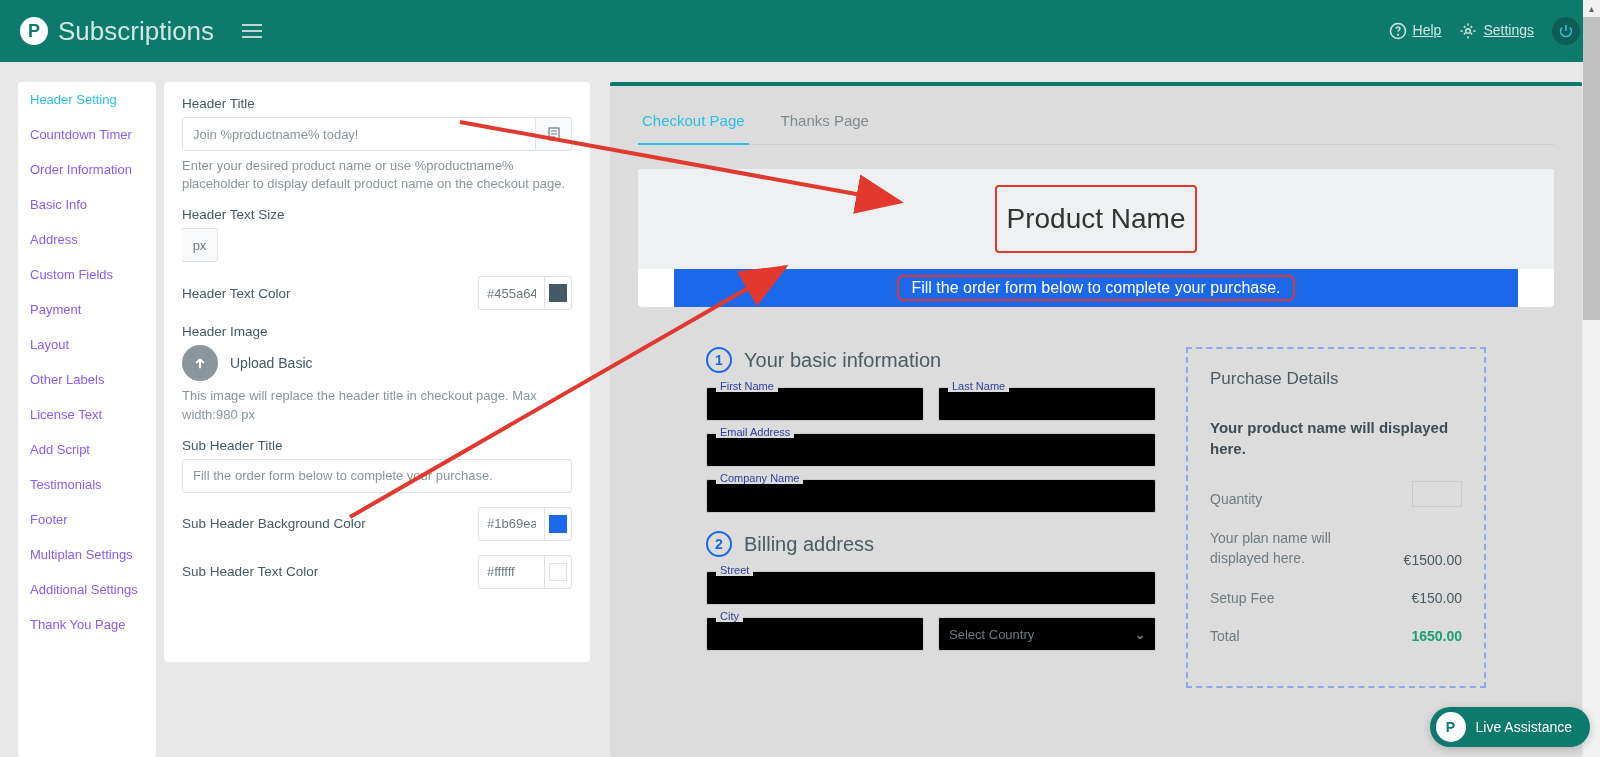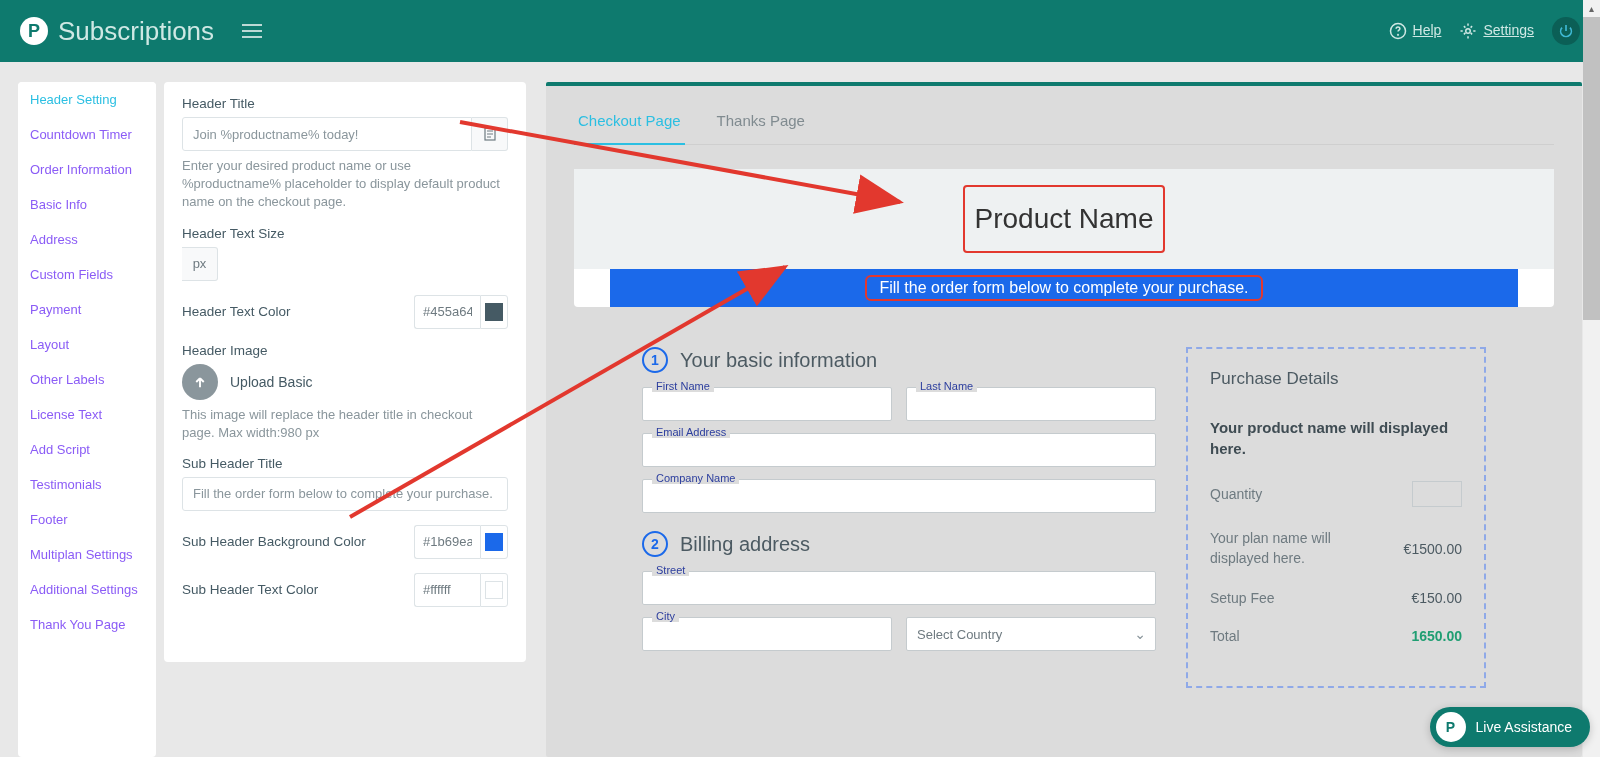"Header Setting" .left-panel { width: 508px -> 572px }
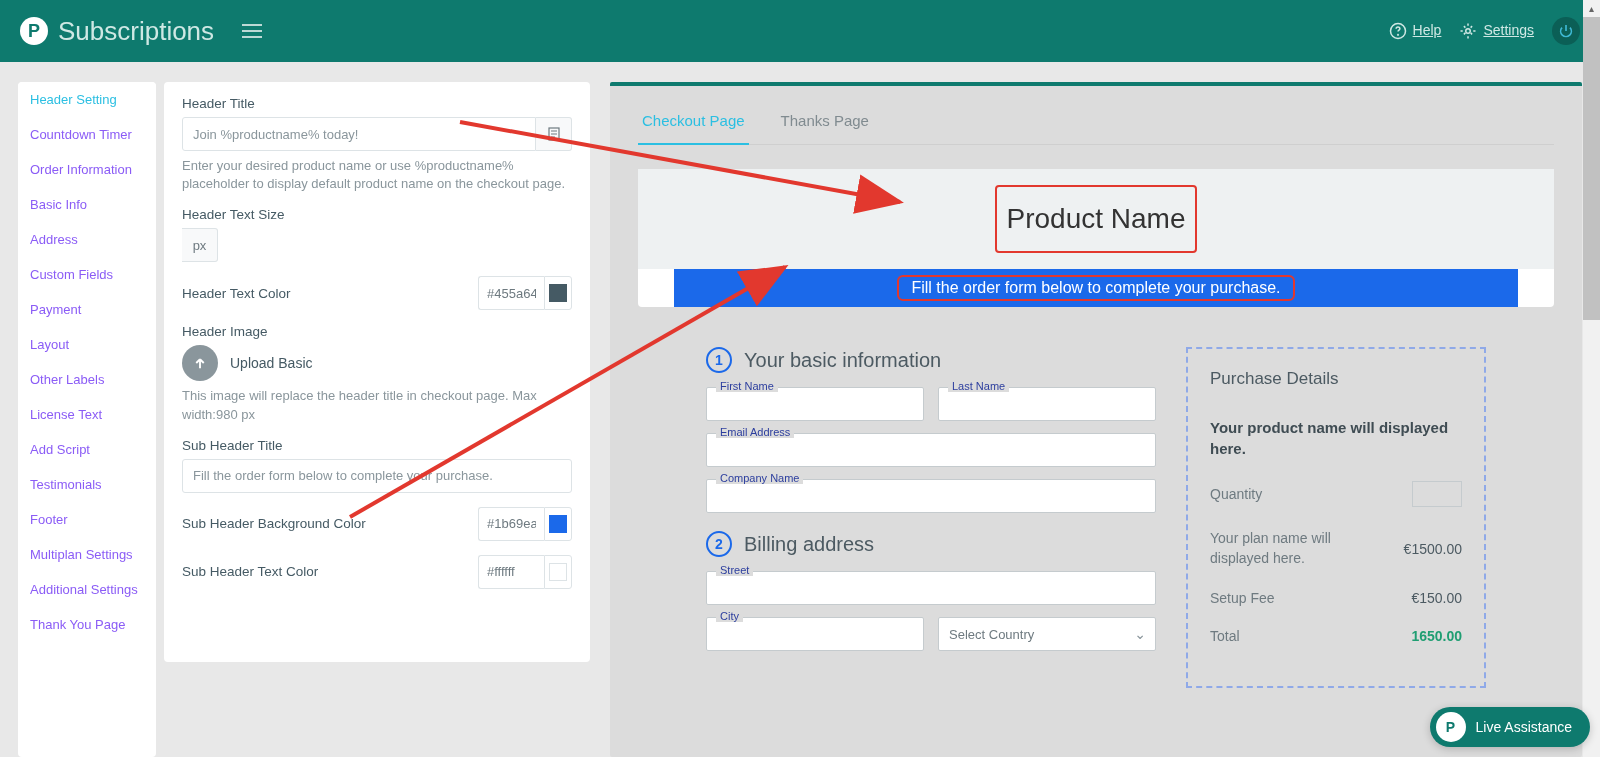"Quantity" .pb-row { align-items: center -> flex-end }
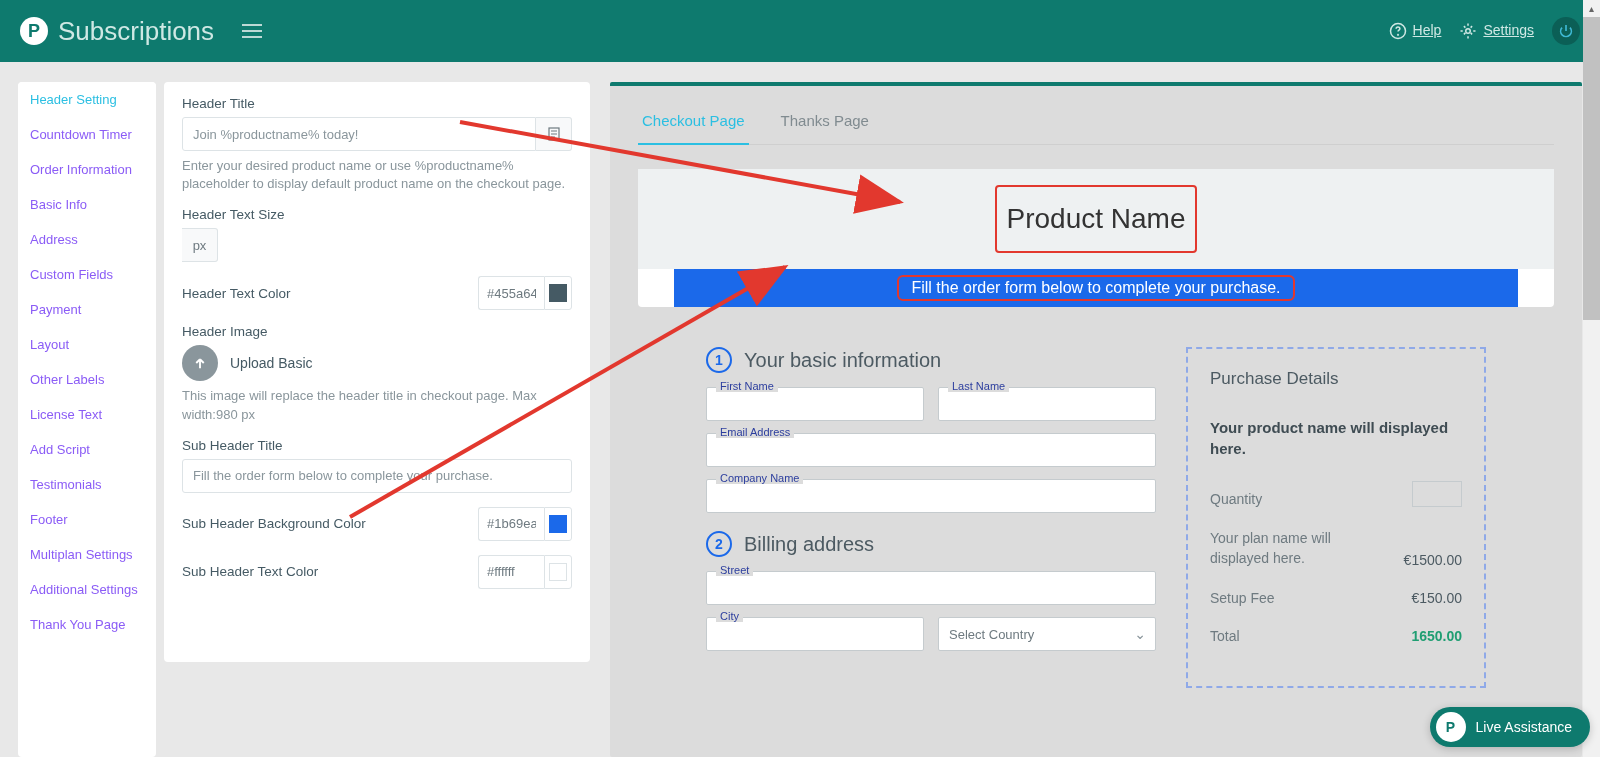"Select Country" .field .inp { background: #ffffff -> #000000 }
